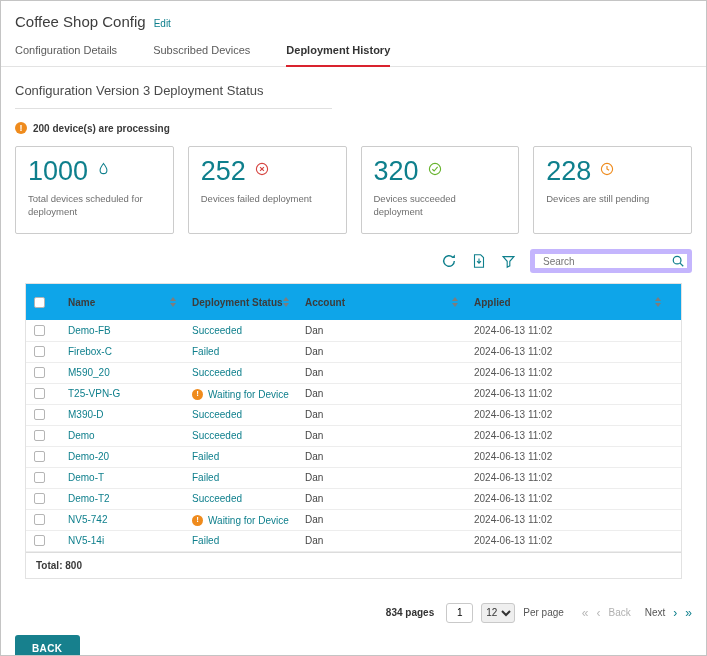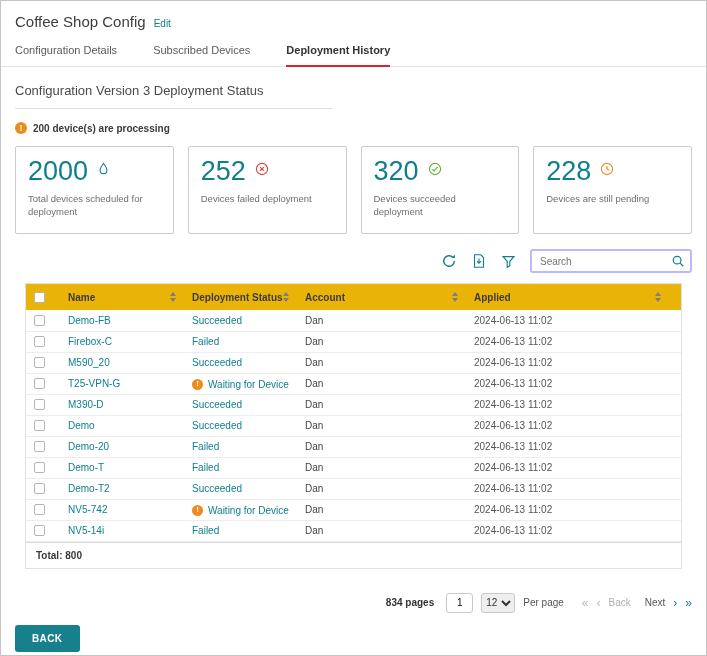"2000" span.card-value { text: 2000 -> 1000 }
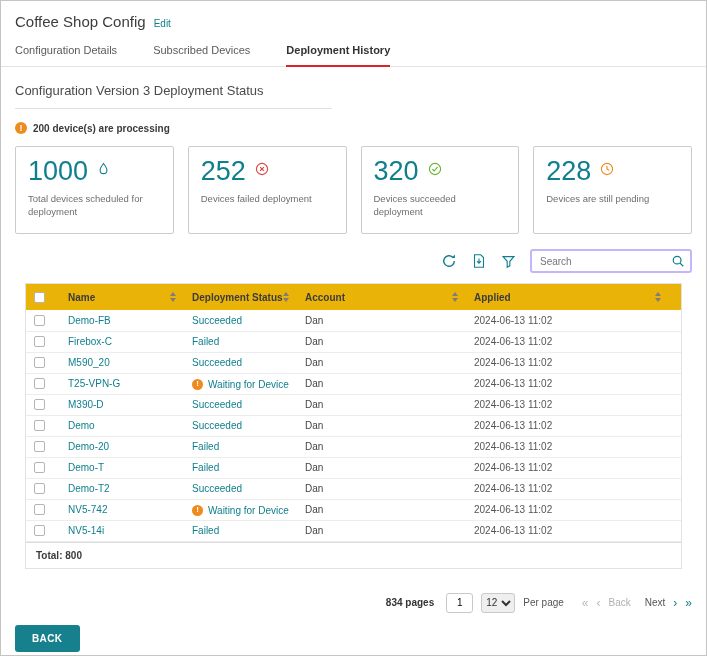"Search" .search-input { border: 2px solid #c4b5fd -> 5px solid #c4b5fd }
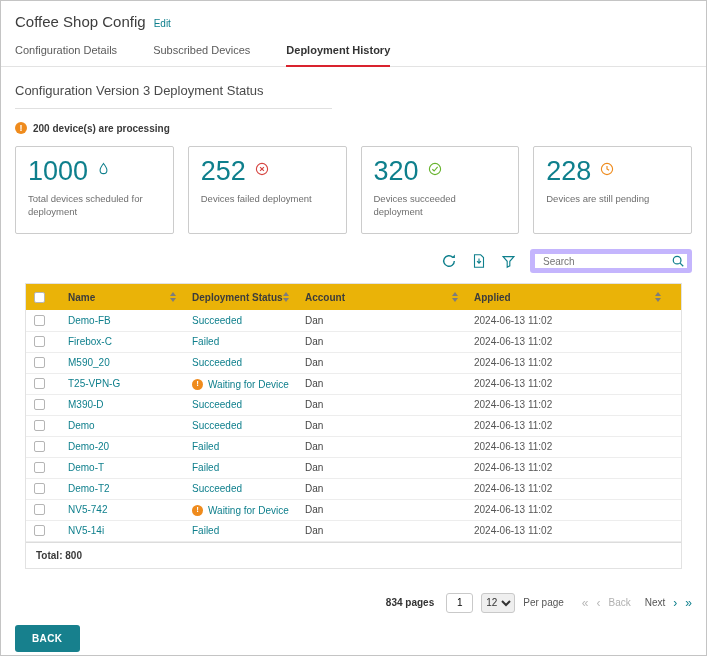"Name" thead th { background: #eab308 -> #0ea5e9; height: 26px -> 36px }
